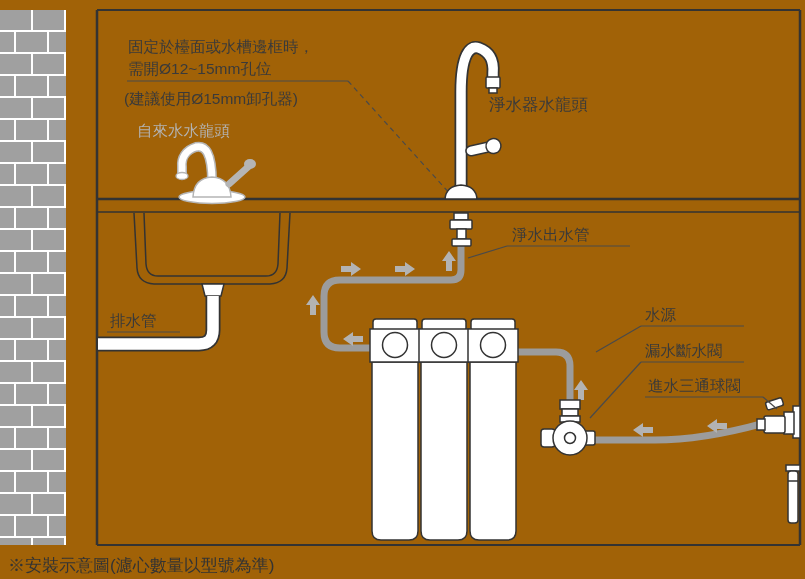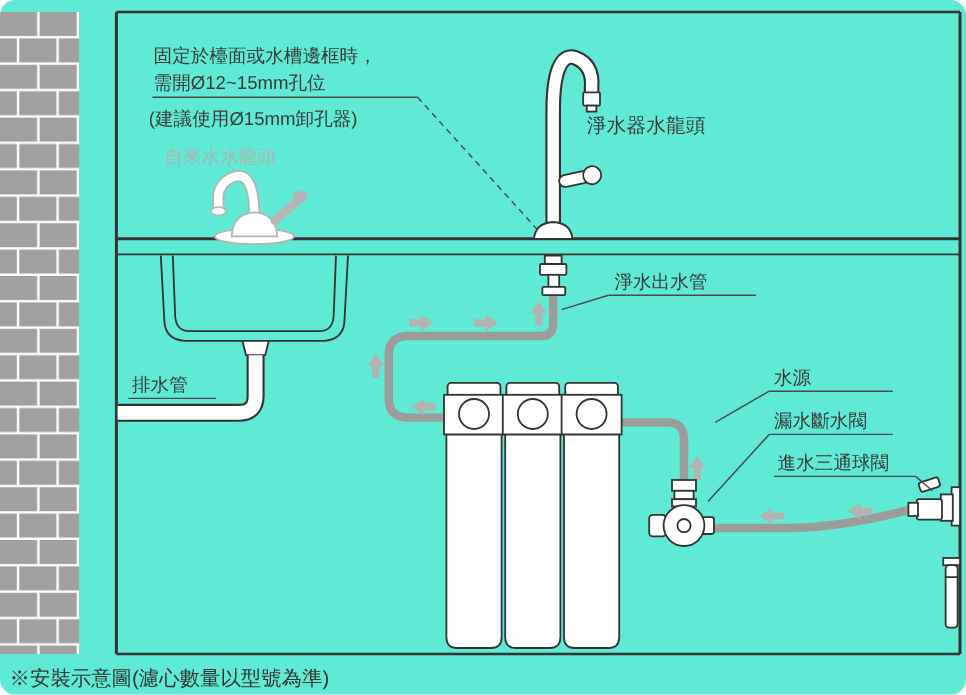"固定於檯面或水槽邊框時，" .stage { background: #5eead4 -> #a16207; border-radius: 13px -> none }
